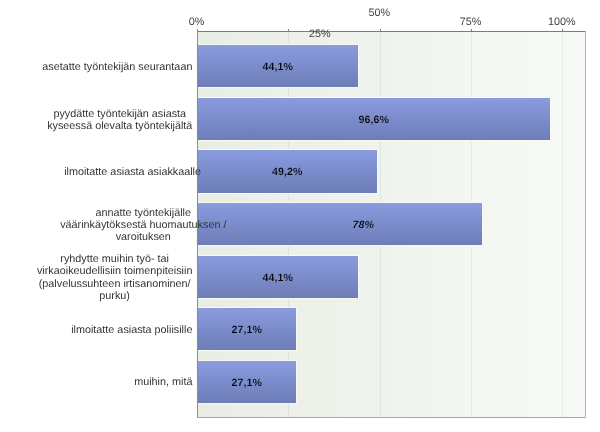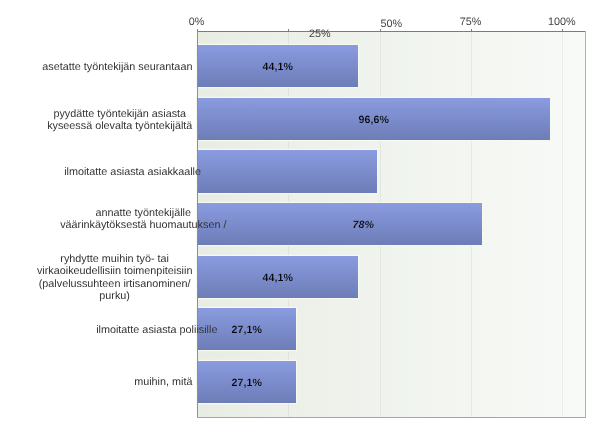"50%" div.axis-label { margin-left: 12px -> none; top: 18px -> 7px }
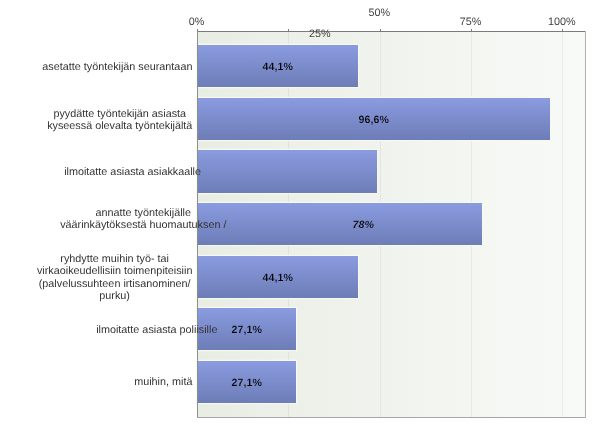"49,2%" div.bar-label { html: none -> <div>49,2%</div> }
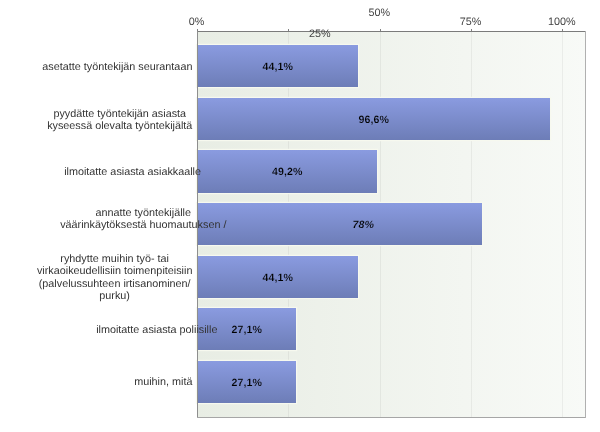"varoituksen" div { html: none -> <div>varoituksen</div> }
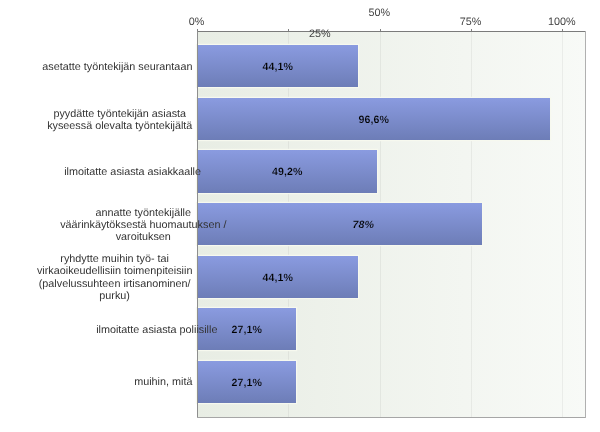"ilmoitatte asiasta poliisille" div.cat-wrap { margin-left: 25px -> none }
